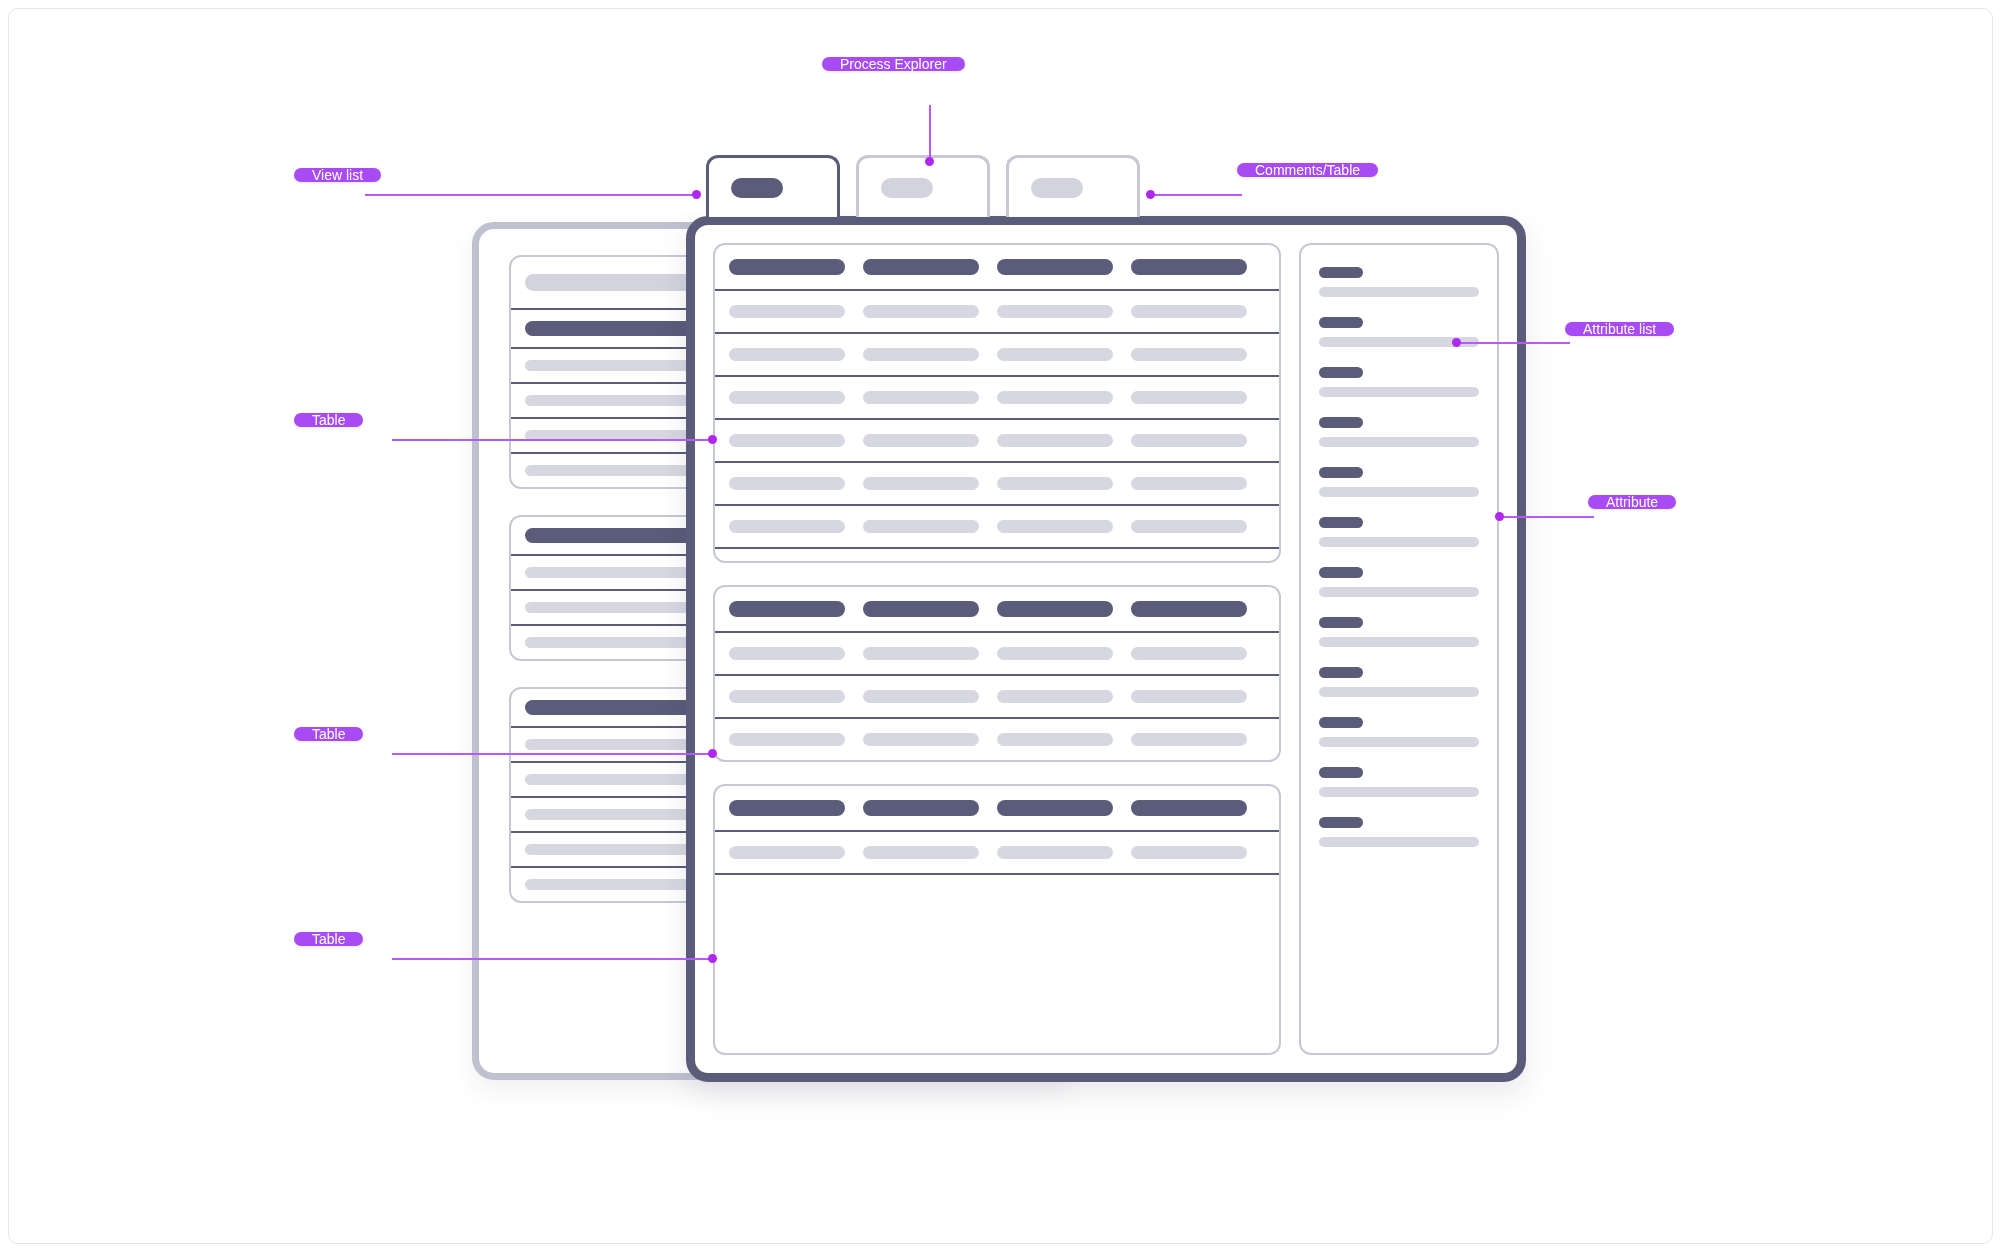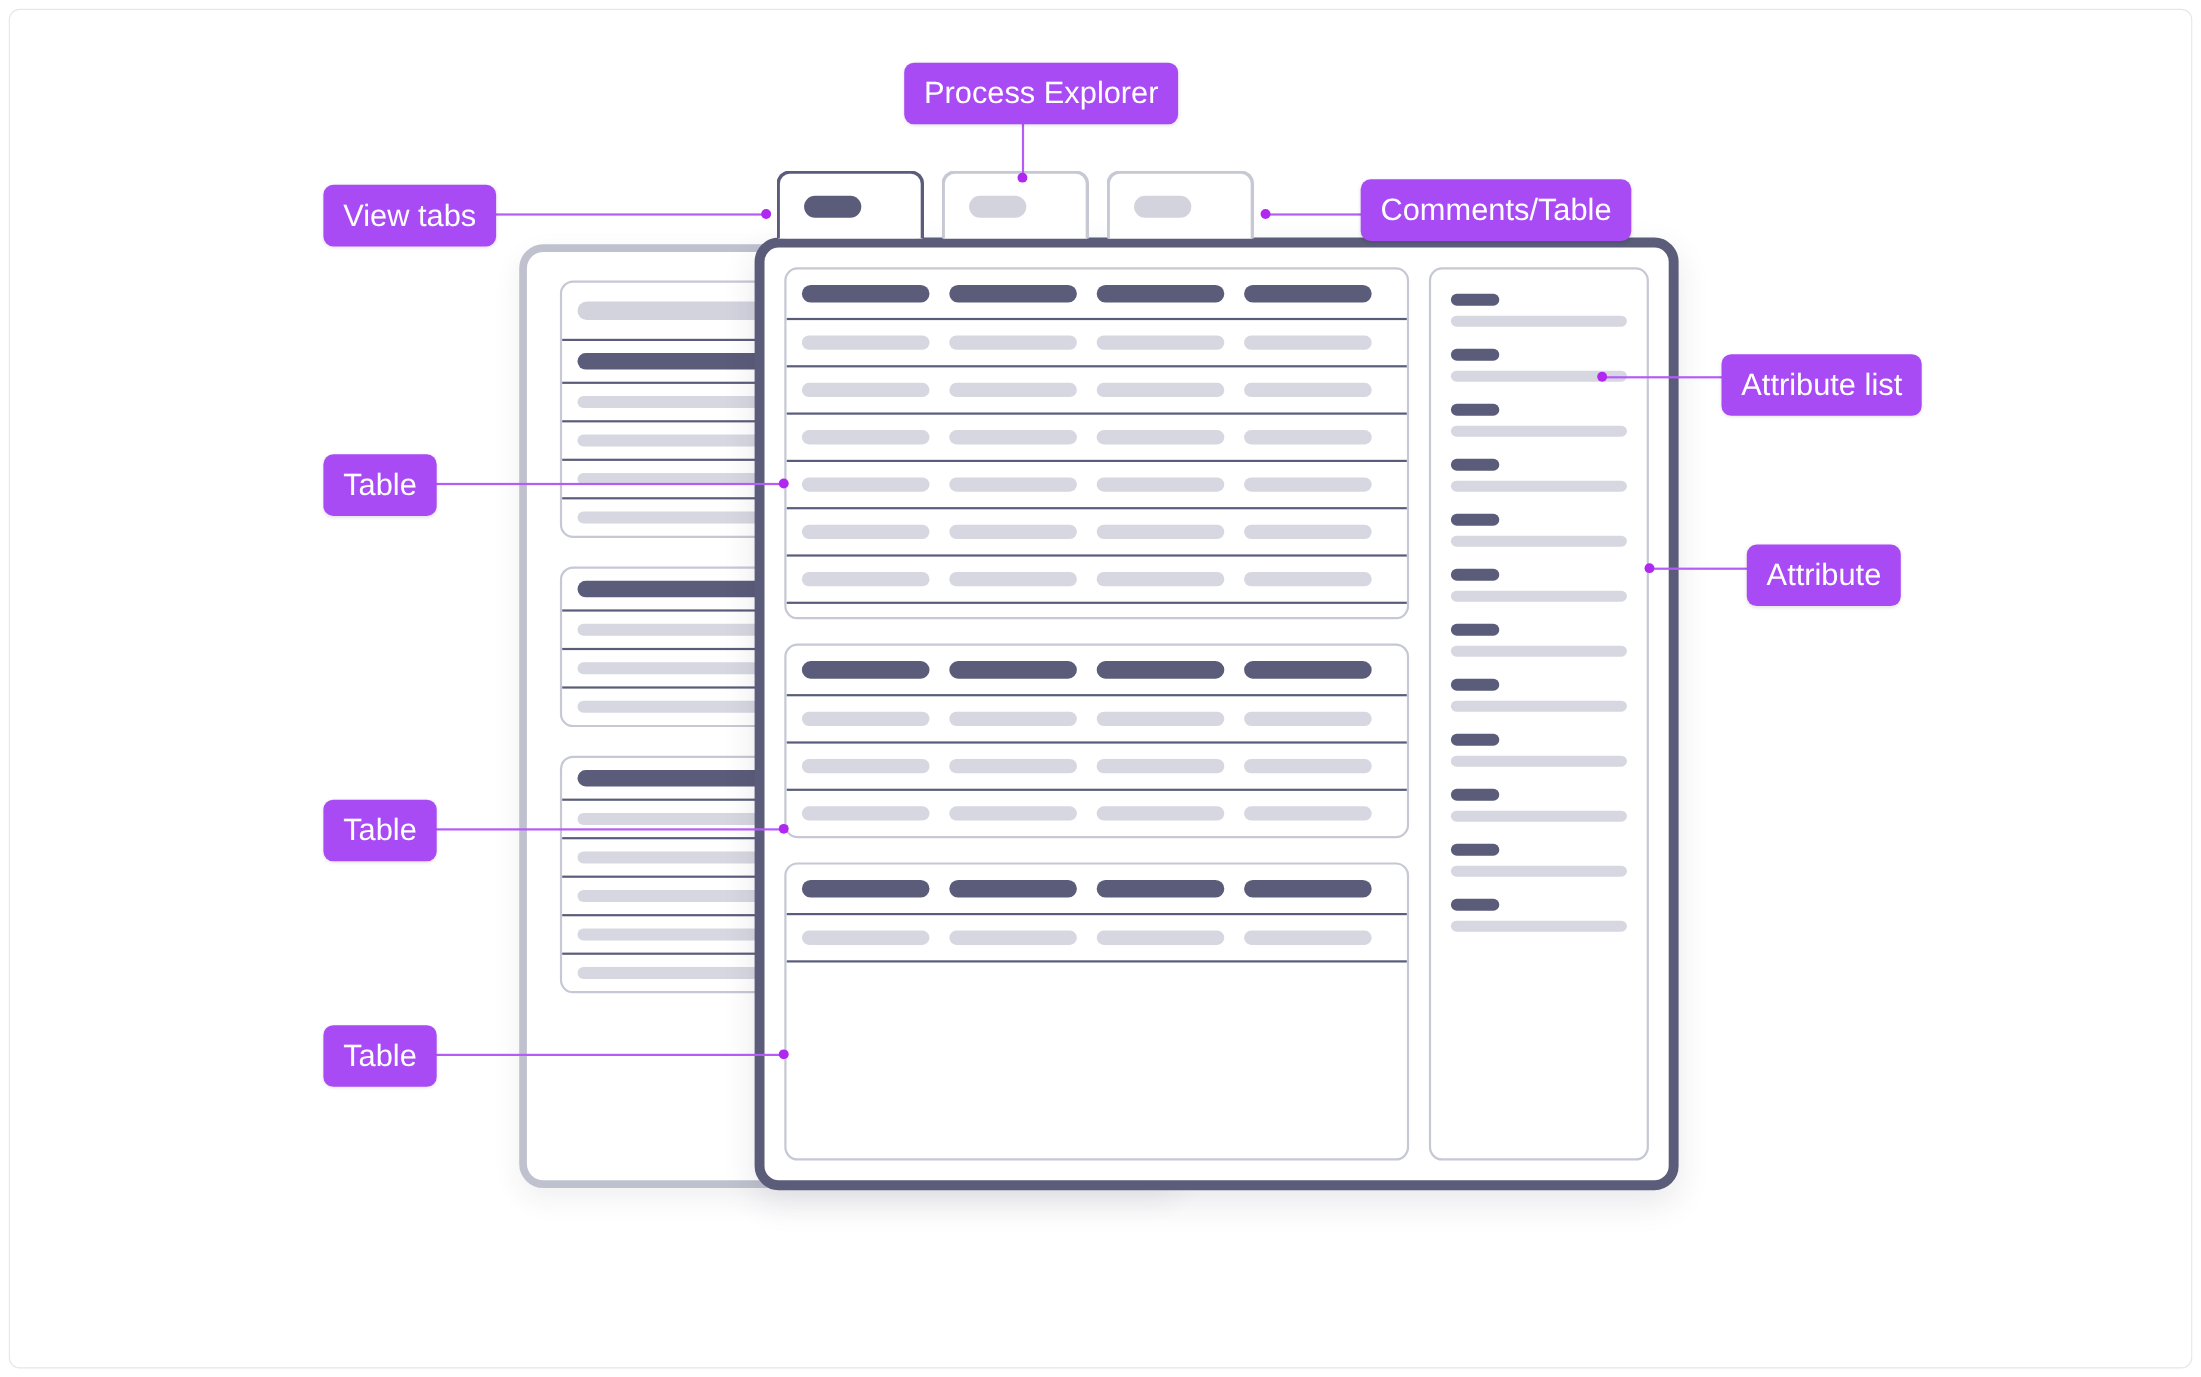"Process Explorer" .ann { font-size: 28px -> 14px; padding: 14px 18px -> 0 18px }
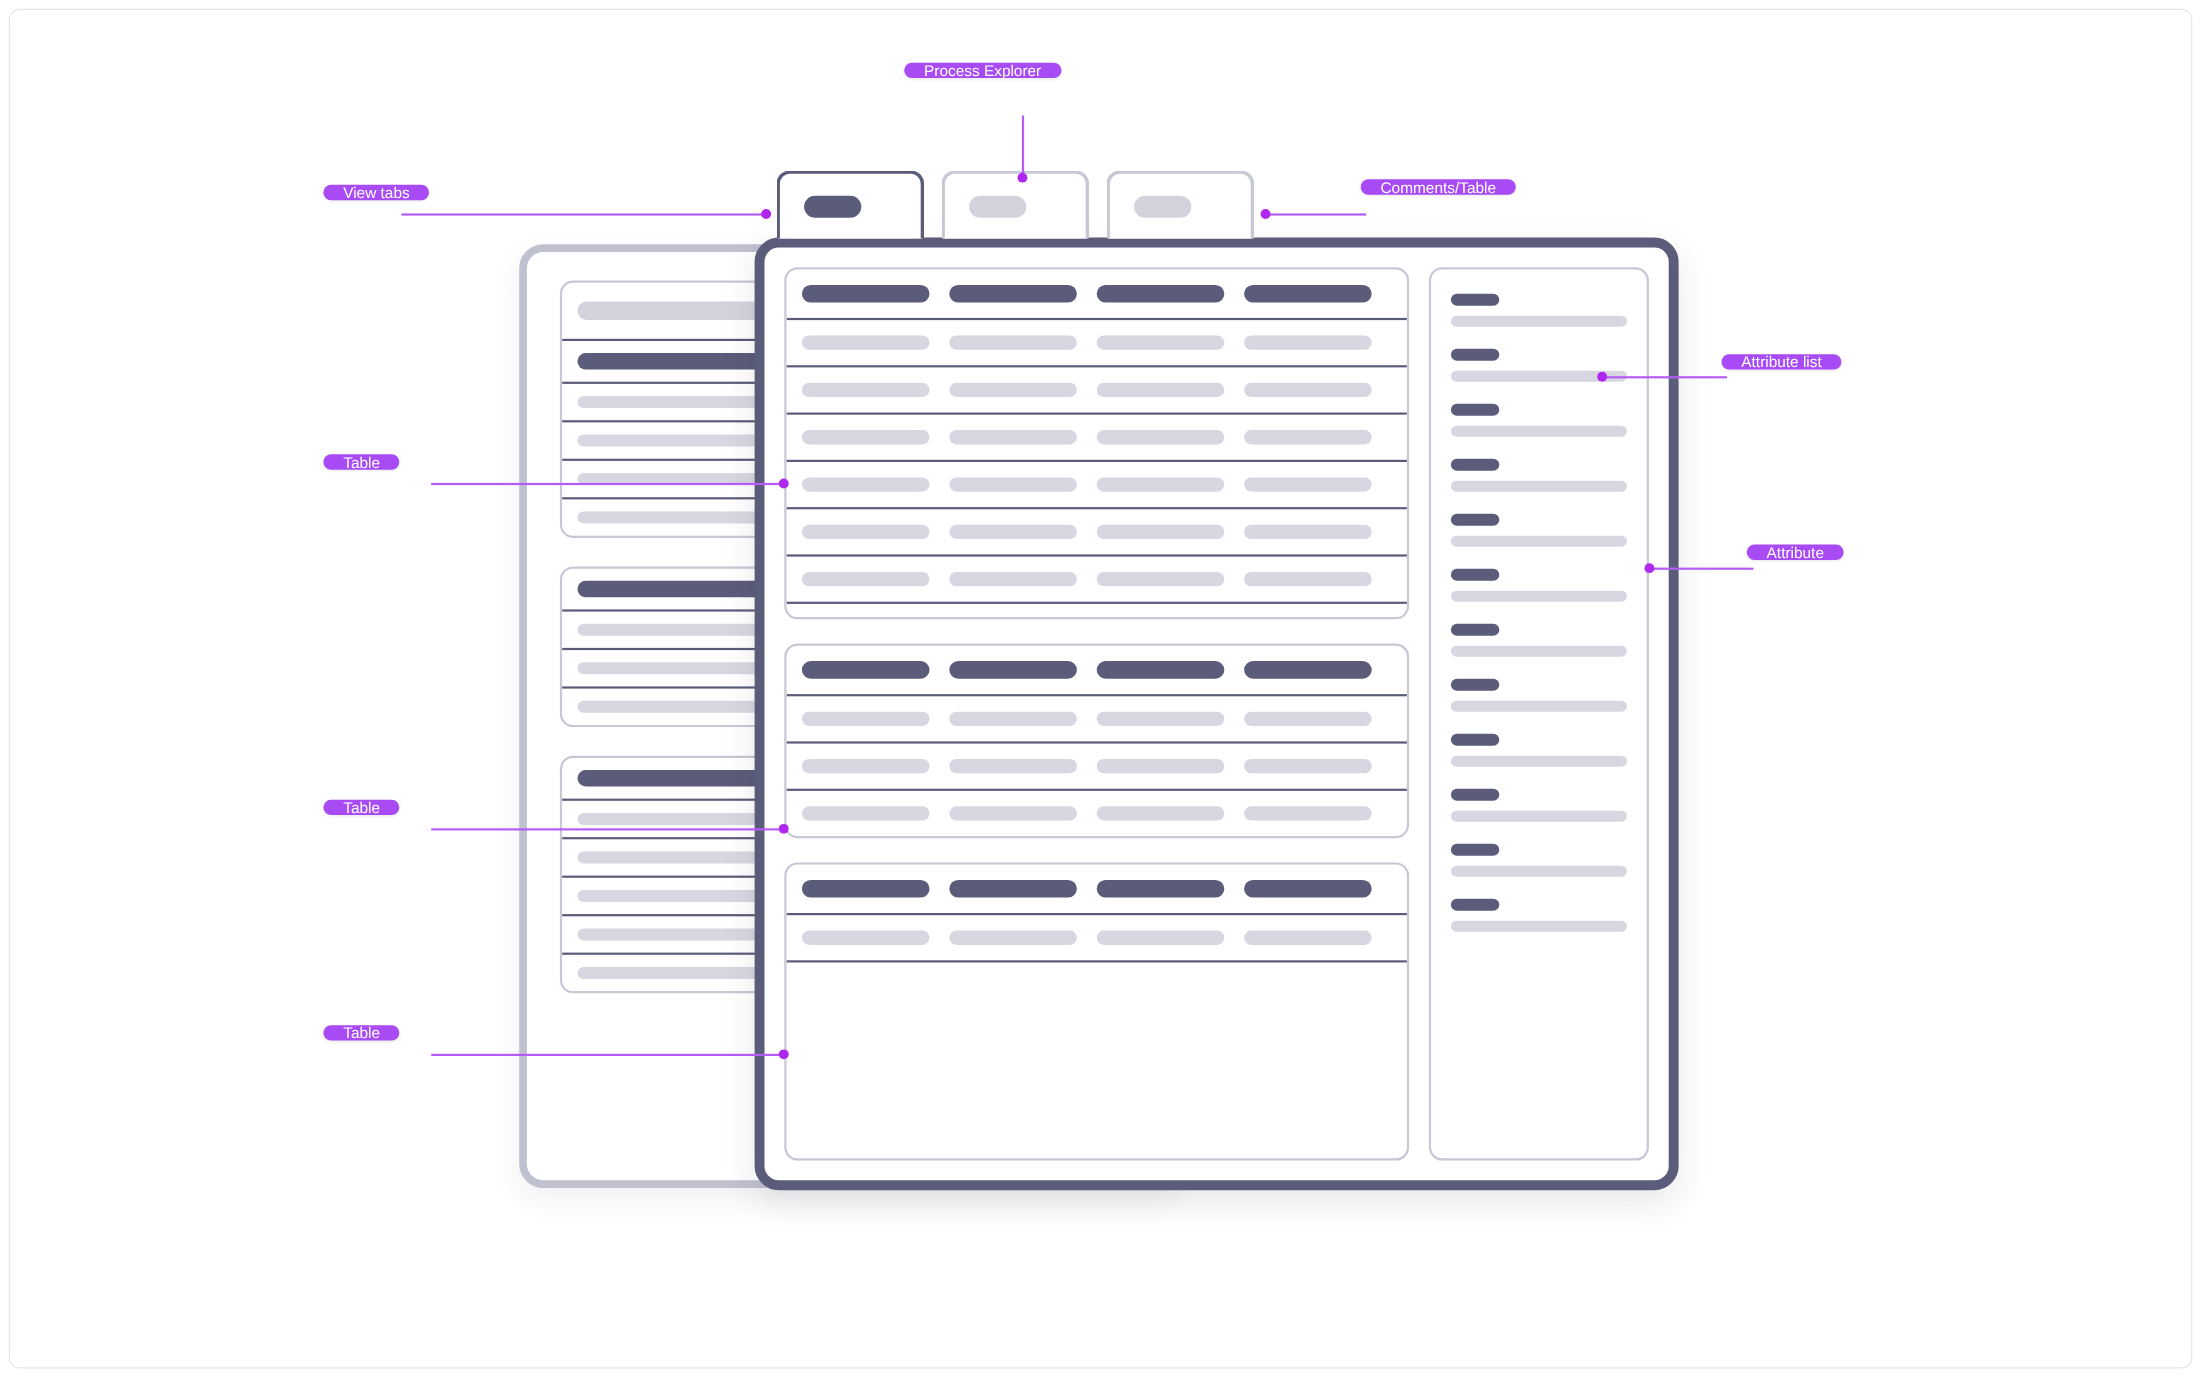"View tabs" div.ann { text: tabs -> list }
